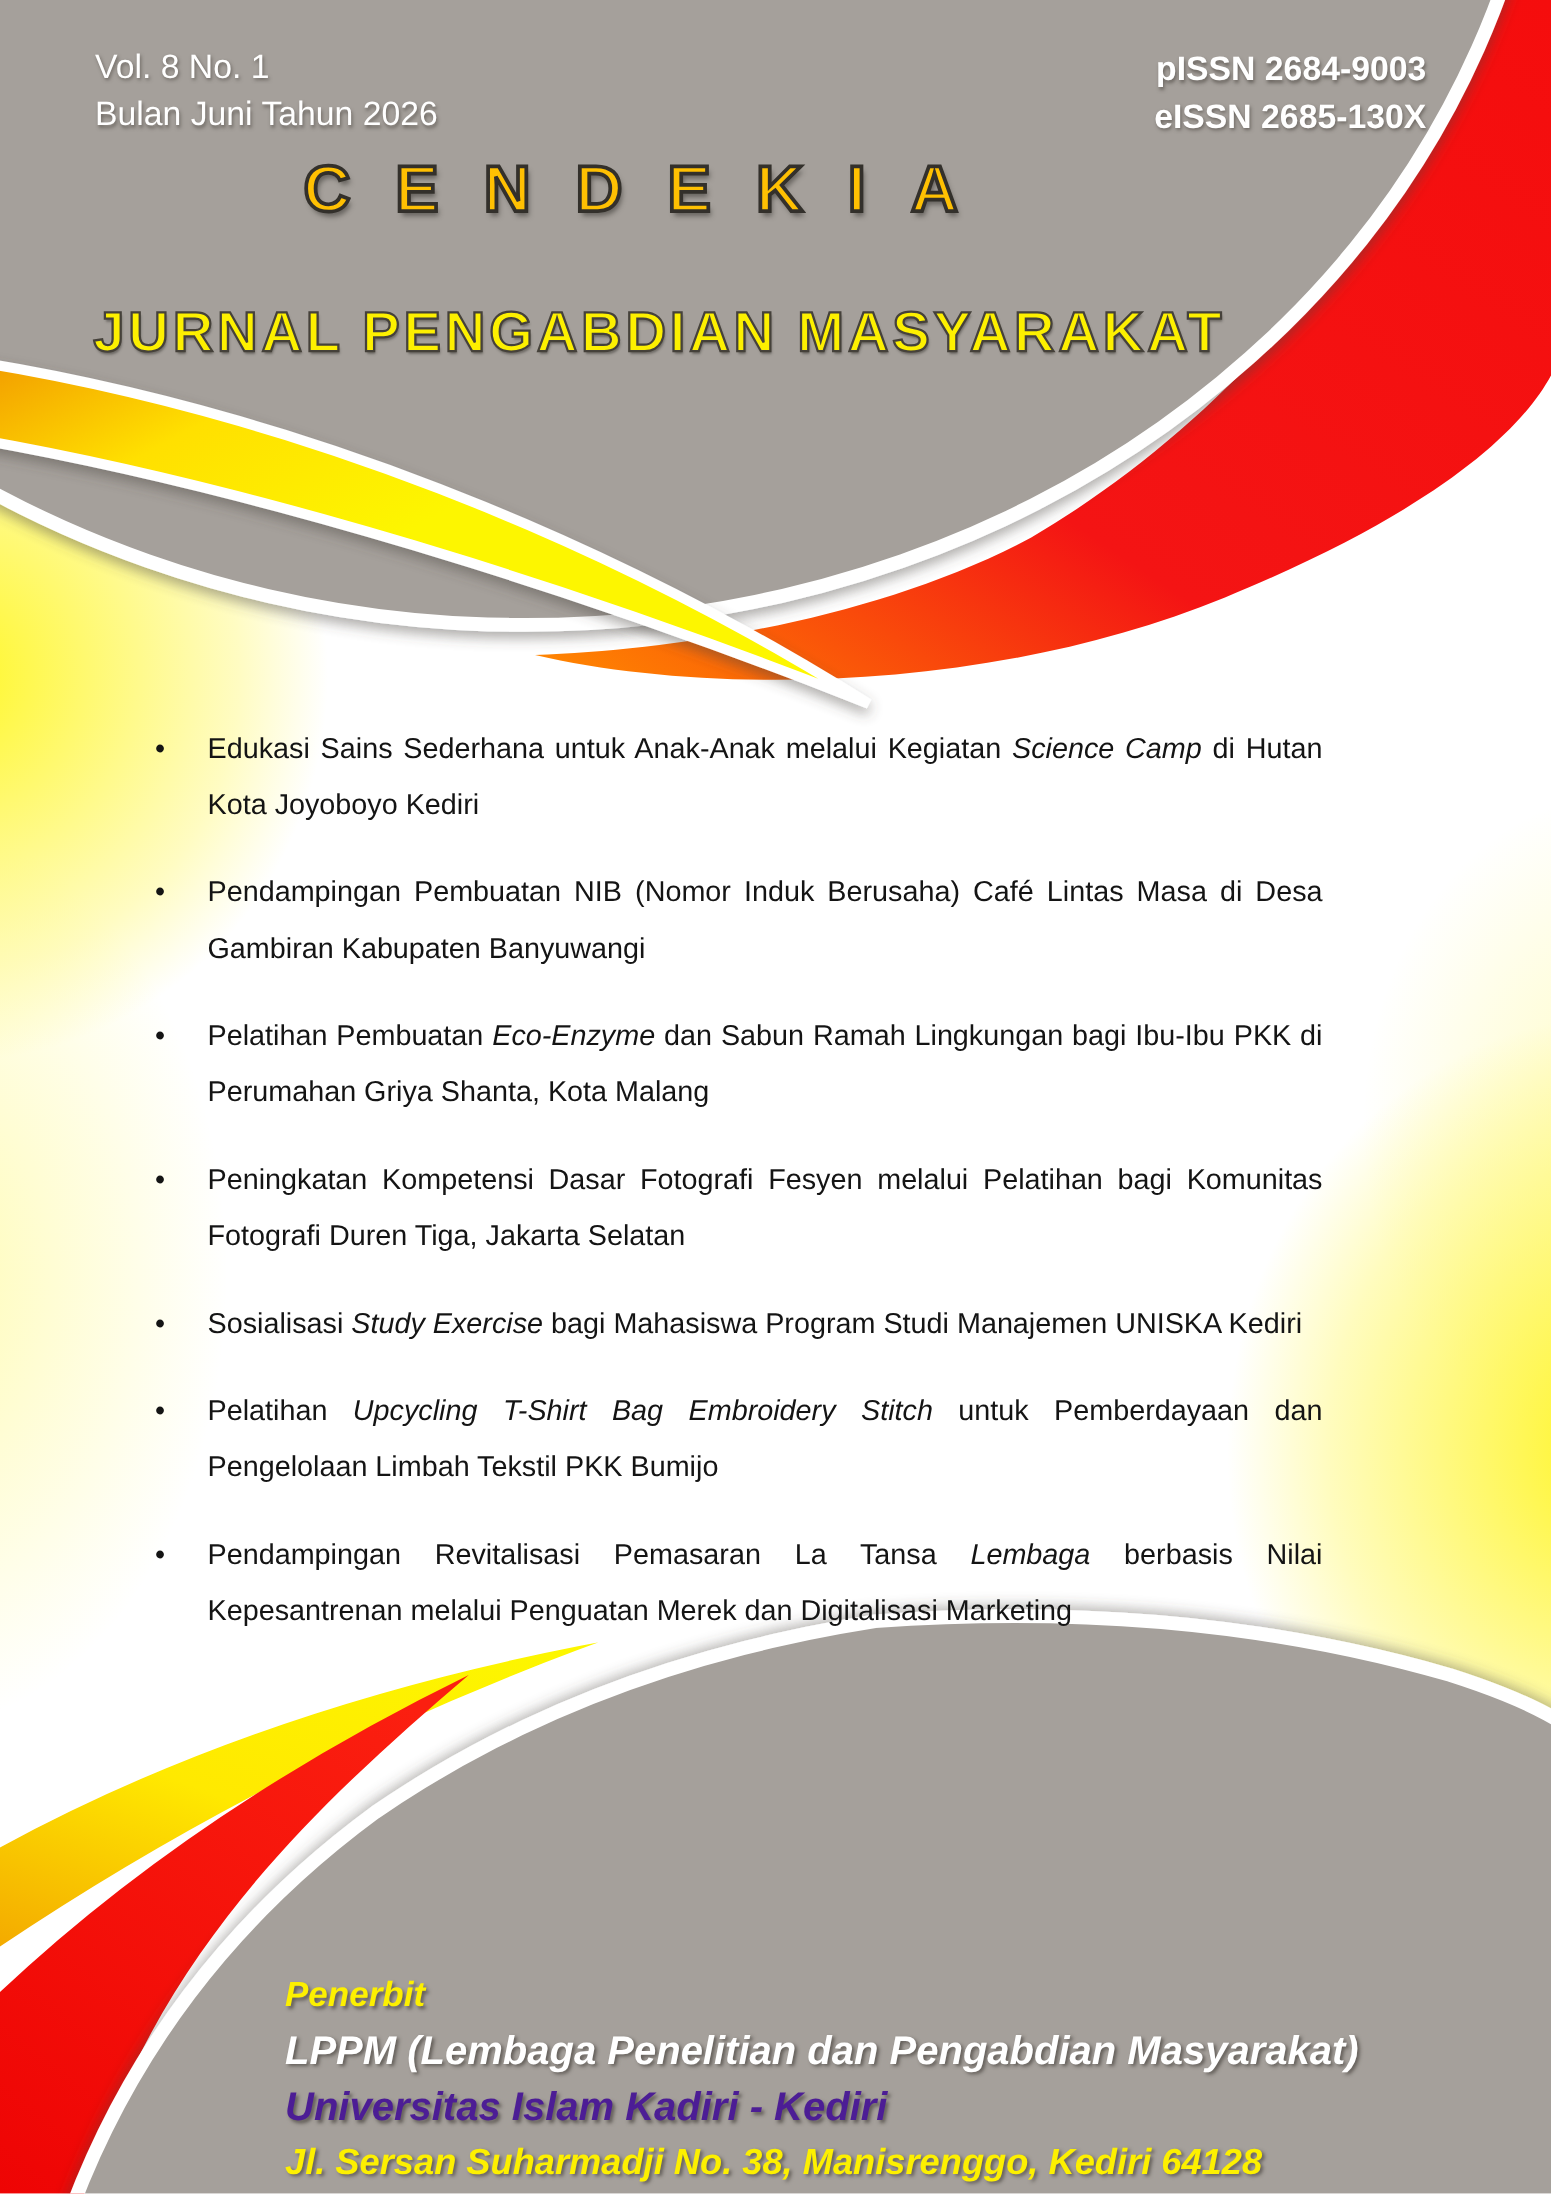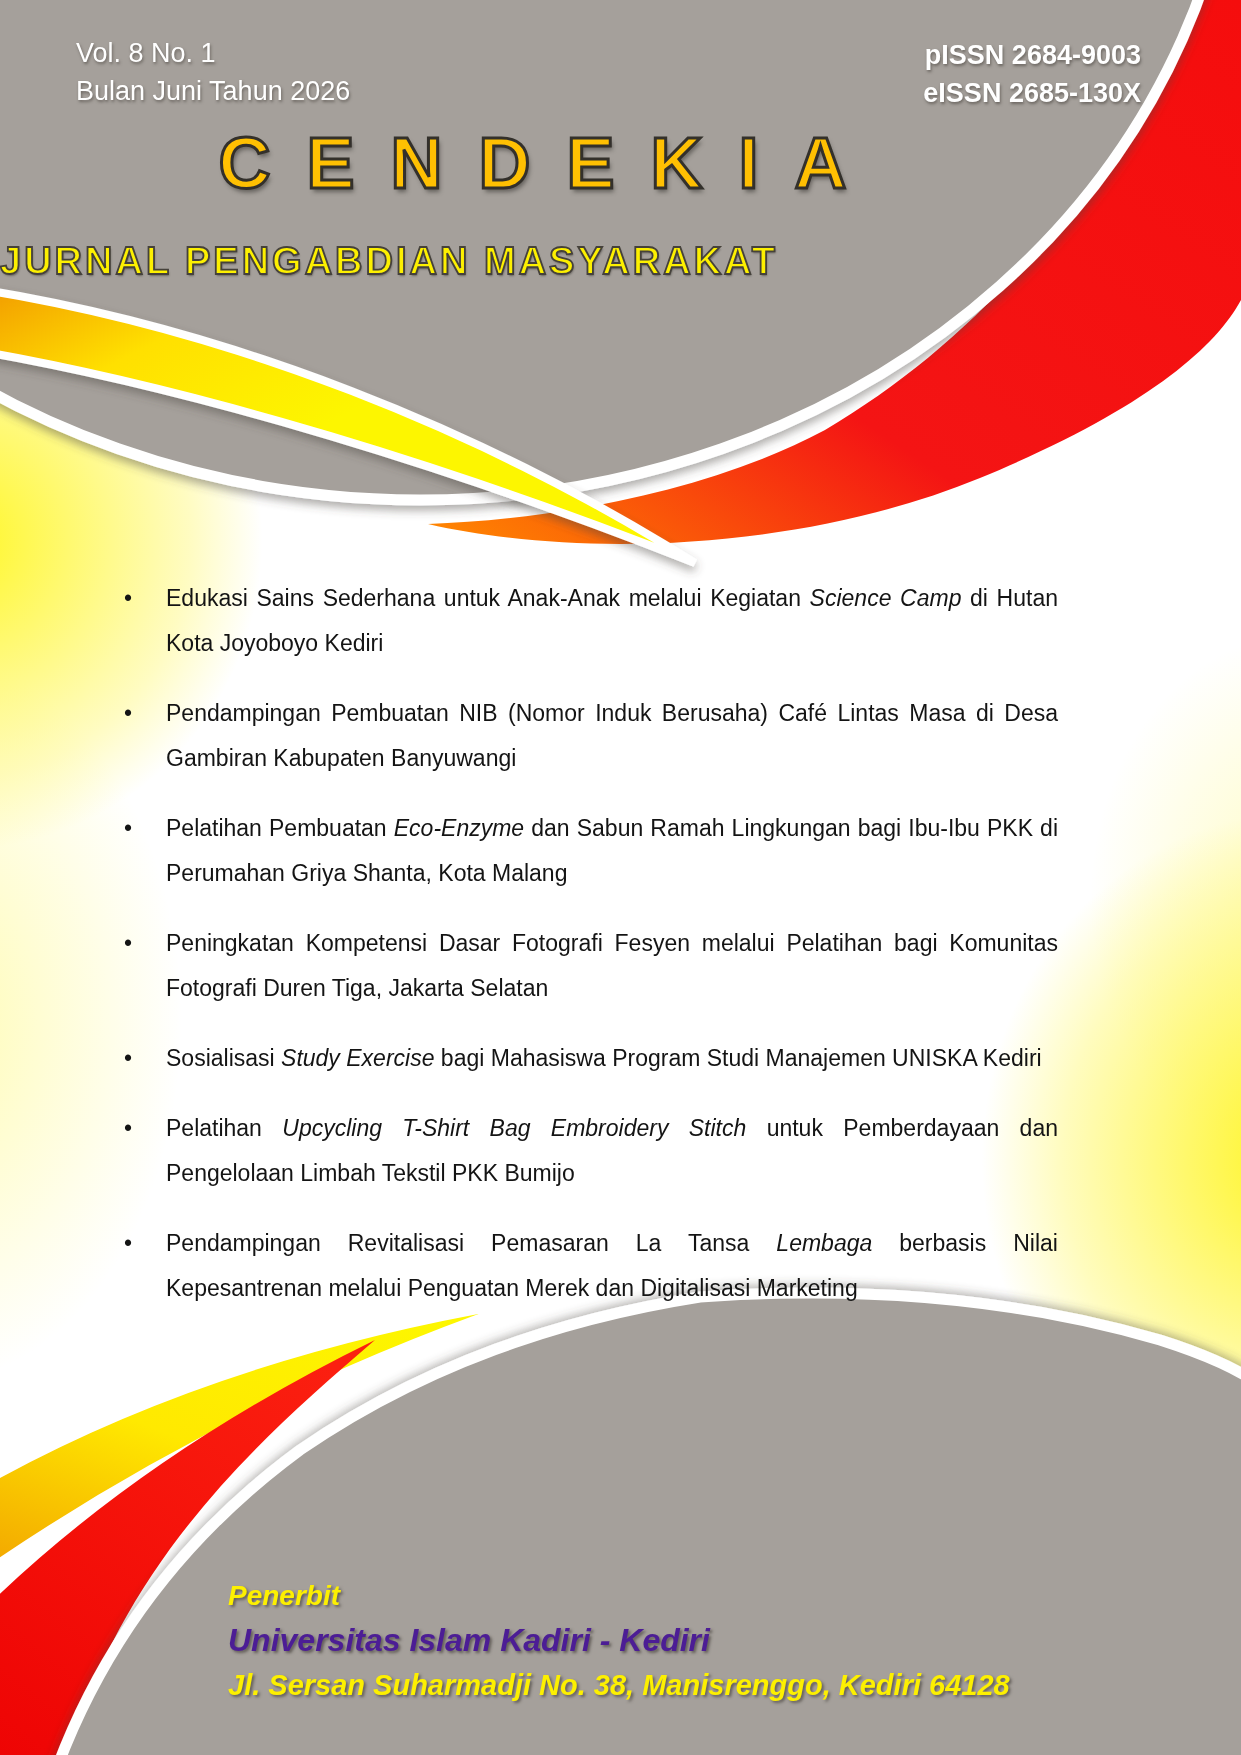"CENDEKIA" .journal-title { font-size: 72px -> 52px; padding-left: 28px -> none }
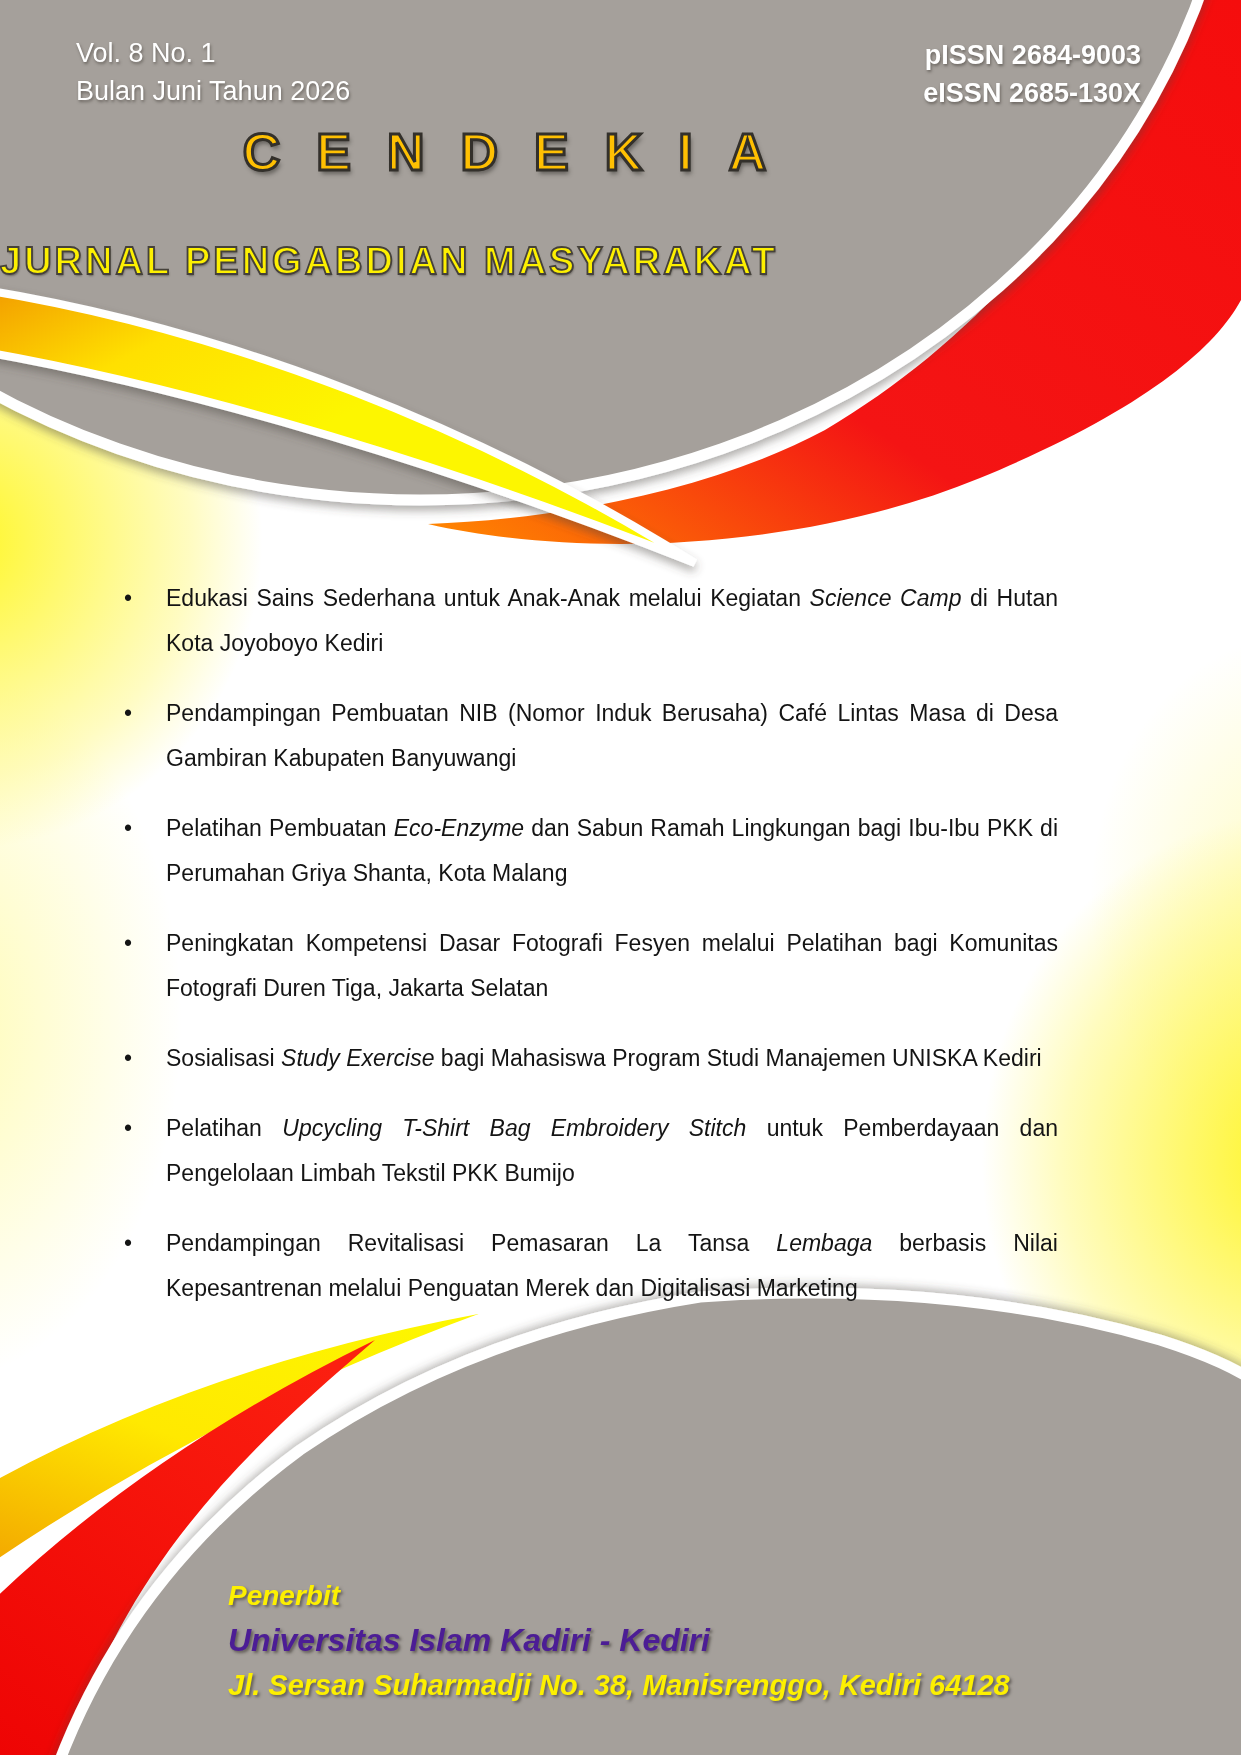"JURNAL PENGABDIAN MASYARAKAT" .journal-subtitle { font-size: 38px -> 45px; text-align: none -> center }
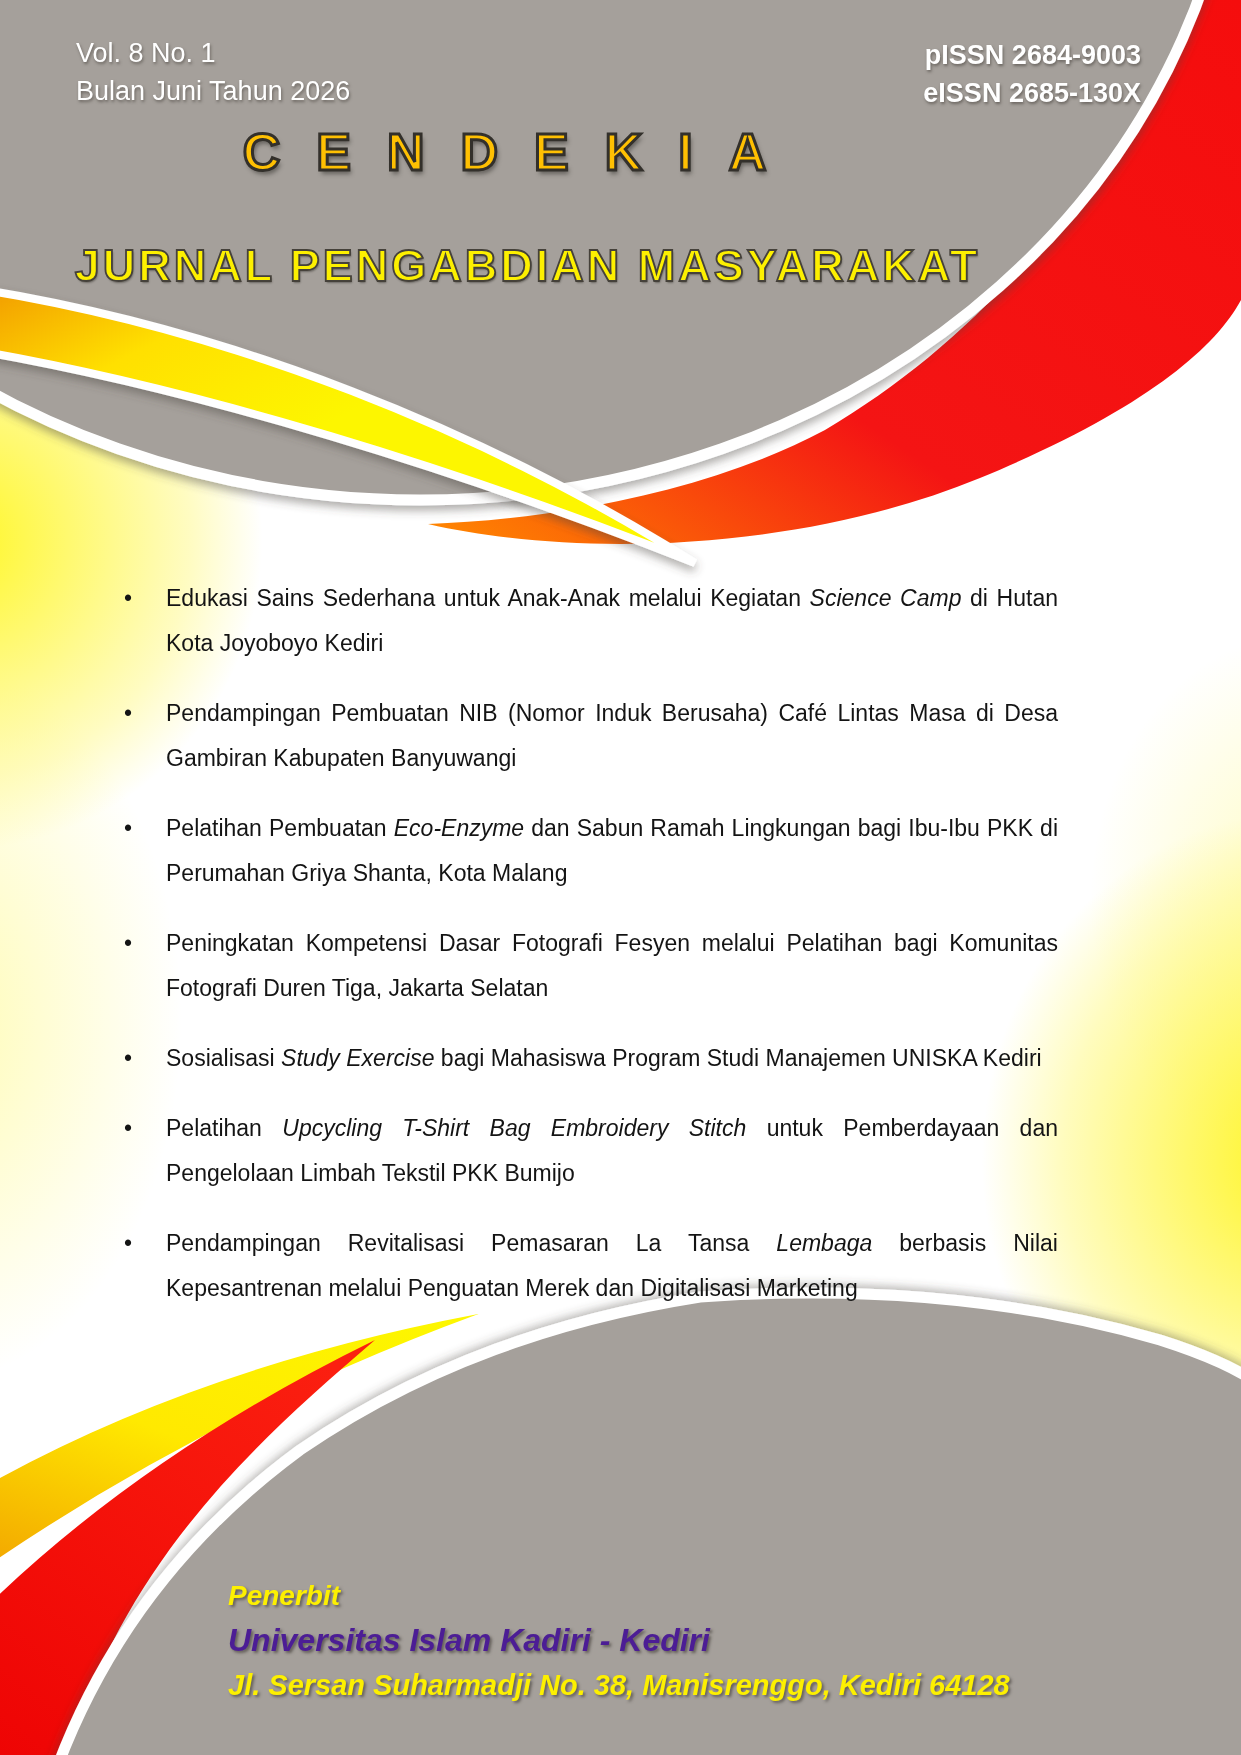"LPPM (Lembaga Penelitian dan Pengabdian" p.publisher-org { html: none -> <p>LPPM (Lembaga Penelitian dan Pengabdian Masyarakat)</p> }
